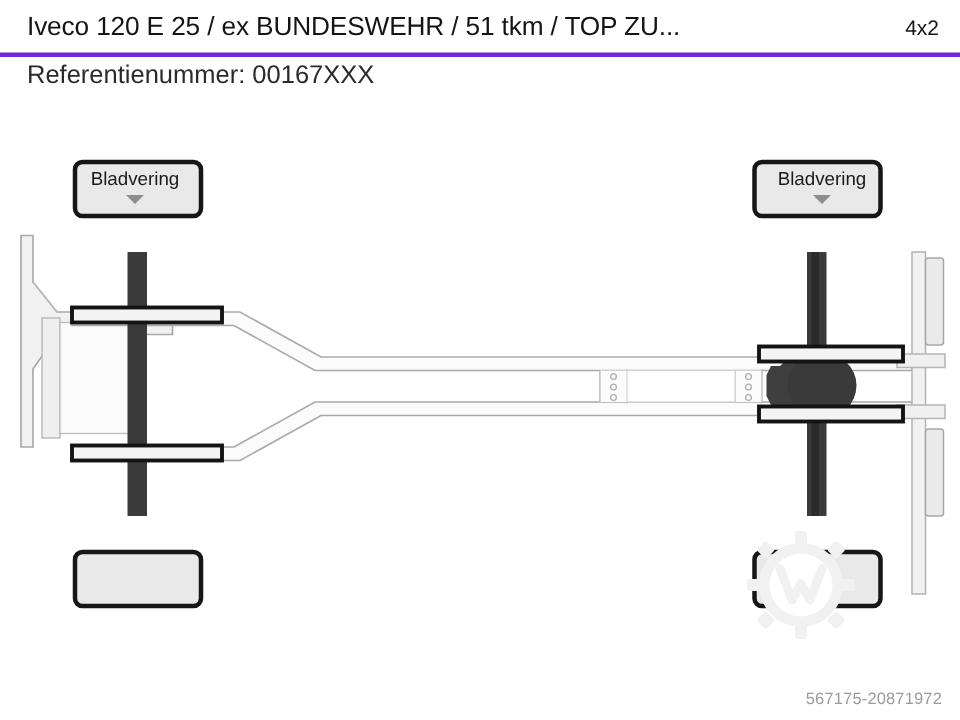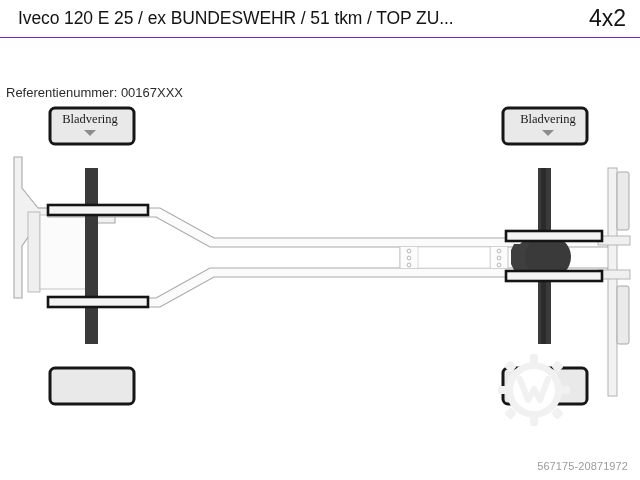"Iveco 120 E 25 /" #header { border-bottom: 1px solid #6d28d9 -> 3px solid #6d28d9 }
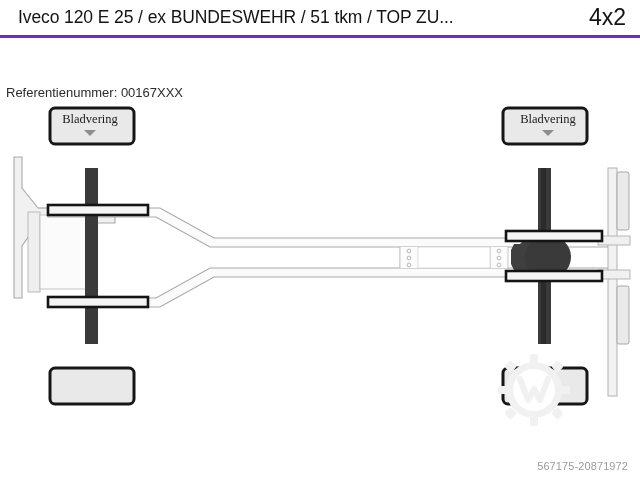"4x2" #axle-config { font-size: 23px -> 14px }
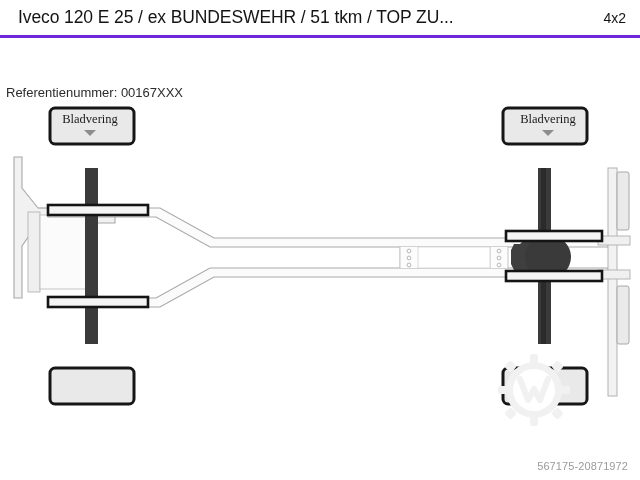"Referentienummer: 00167XXX" #subheader { font-size: 13px -> 17px; left: 6px -> 18px; margin-top: 45px -> none }
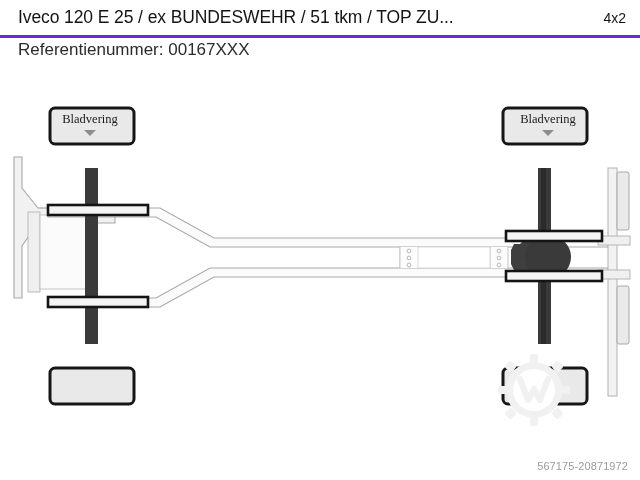"Bladvering" .annotation { font-family: Liberation Serif, serif -> none }
